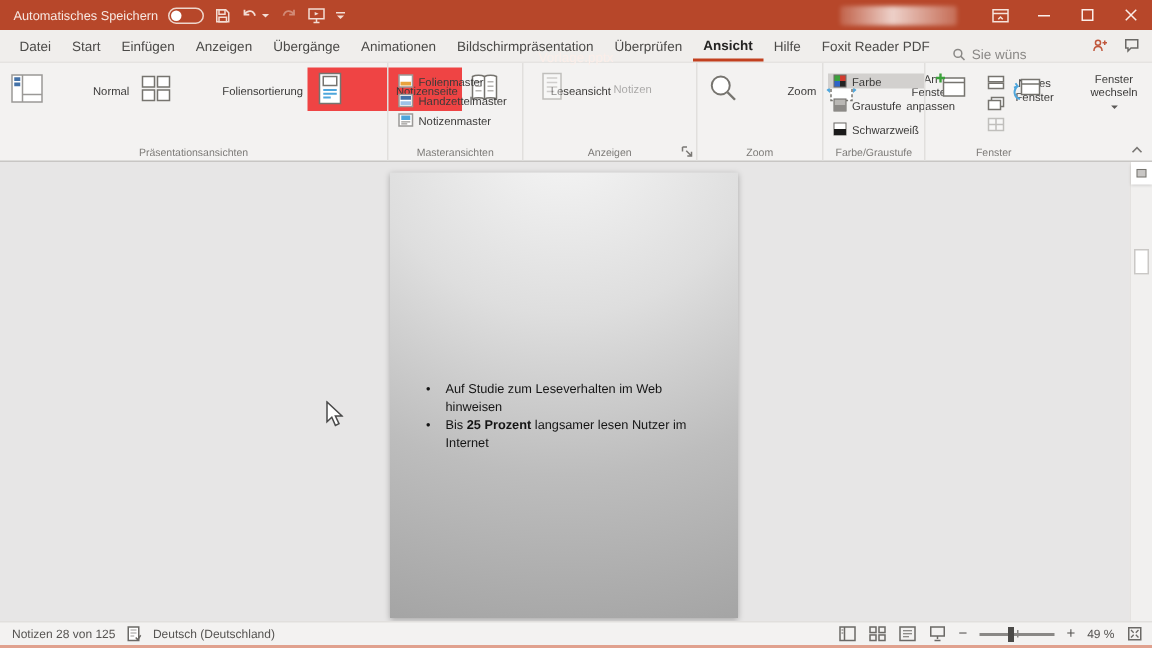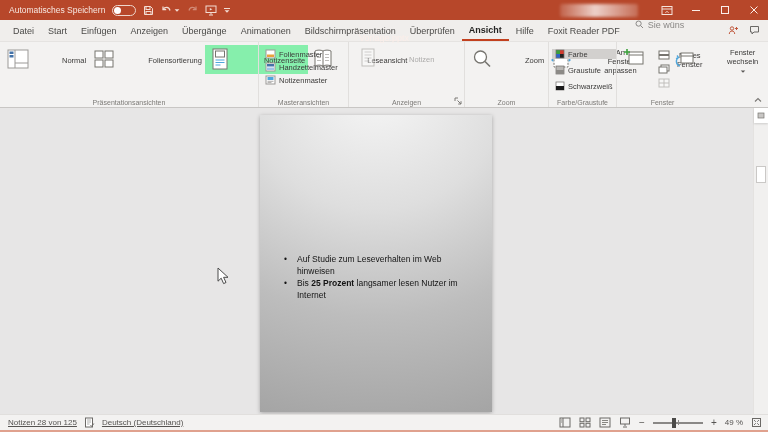"Sie wüns" .searchbox { align-items: flex-start -> flex-end }
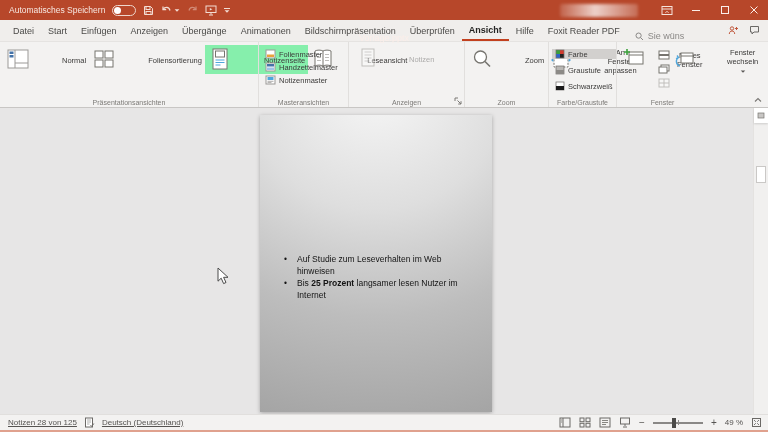"Notizenseite" .bigbtn.active { background: #86efac -> #ef4444 }
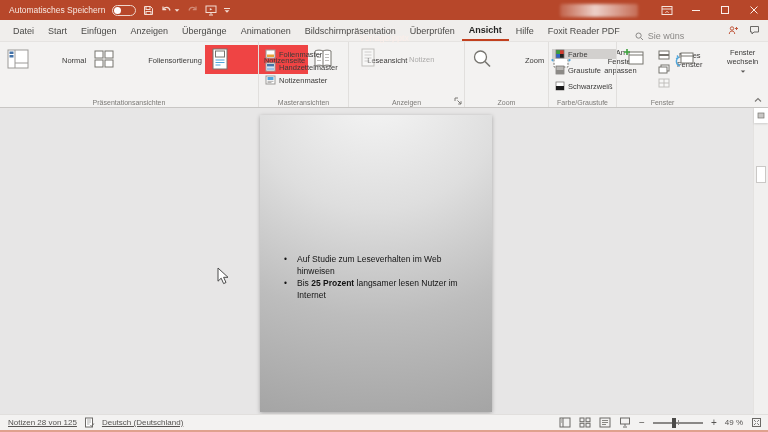"Notizen 28 von 125" .sb-left { text-decoration: underline -> none }
